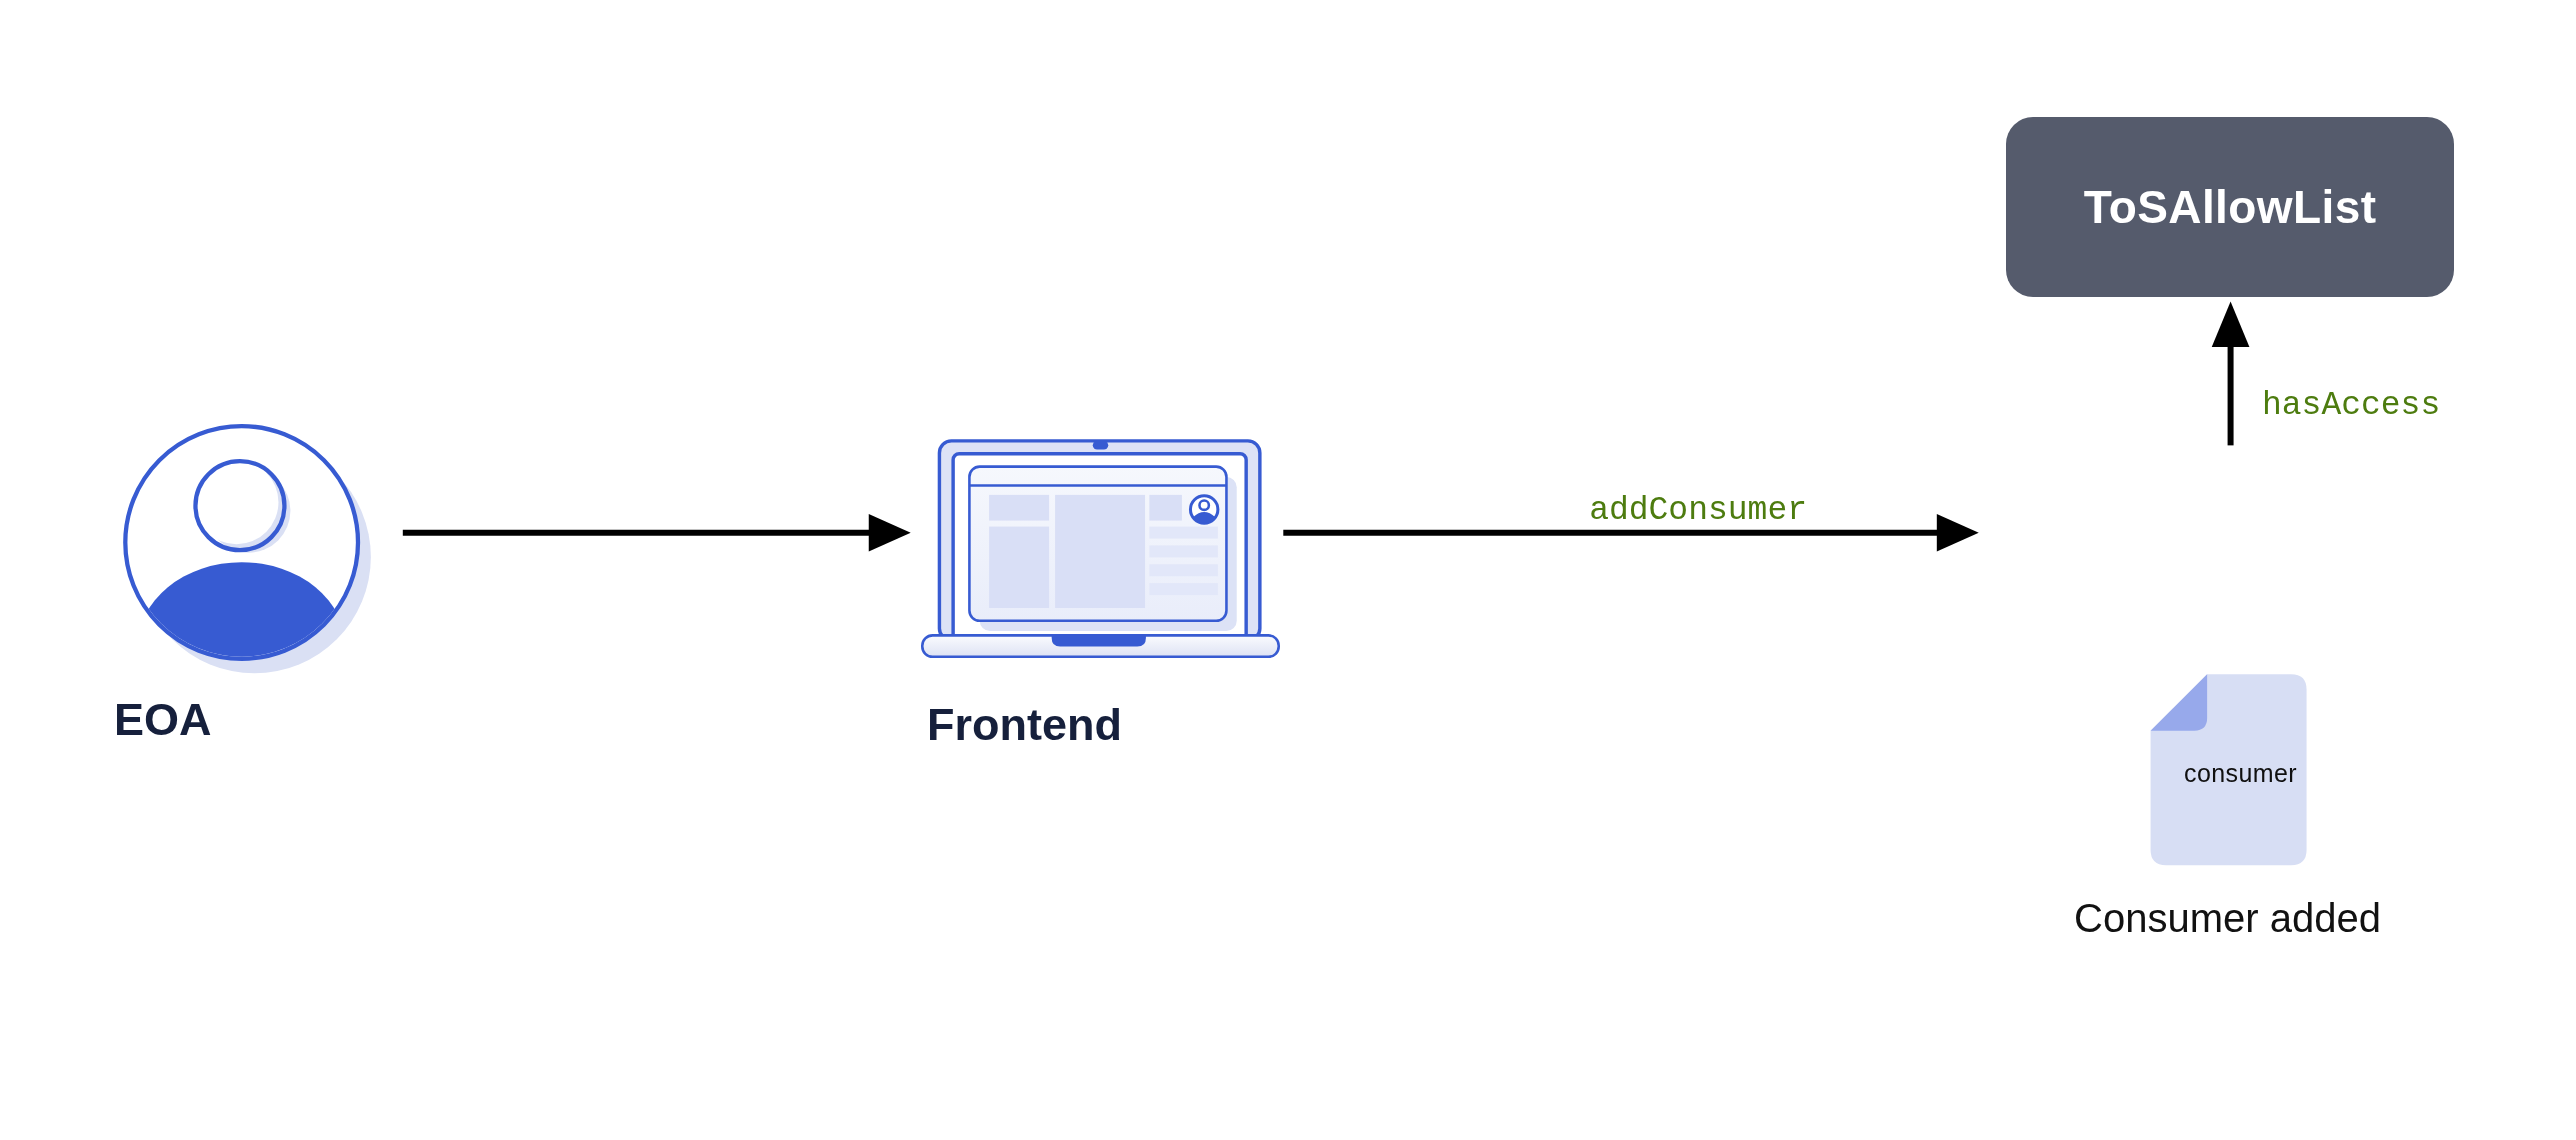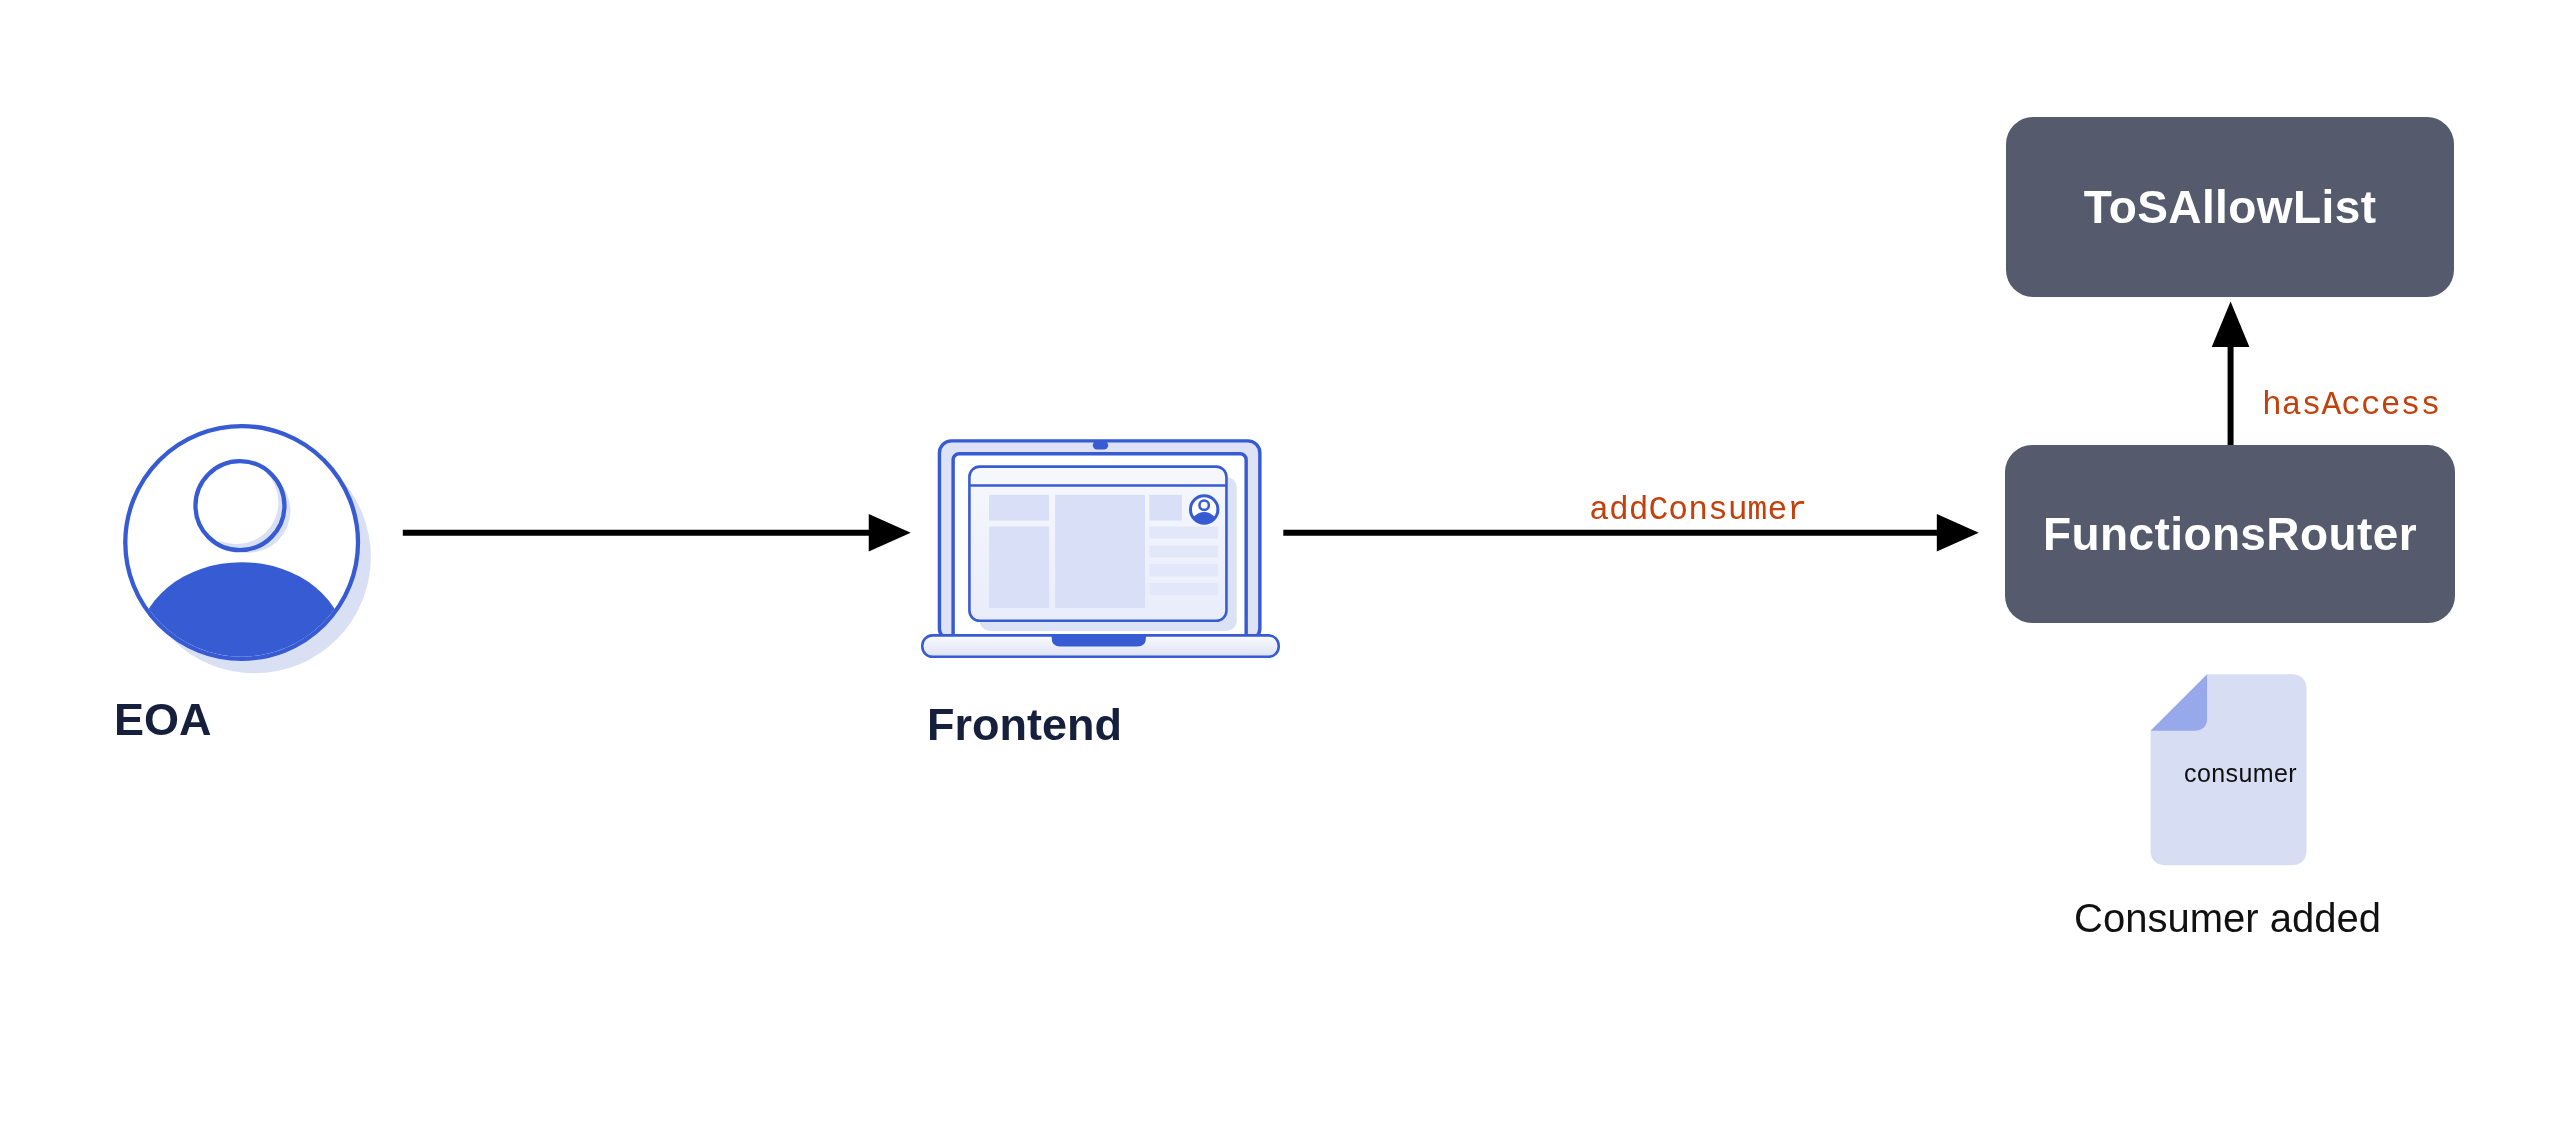"hasAccess" .edge-label { color: #c2410c -> #4d7c0f }
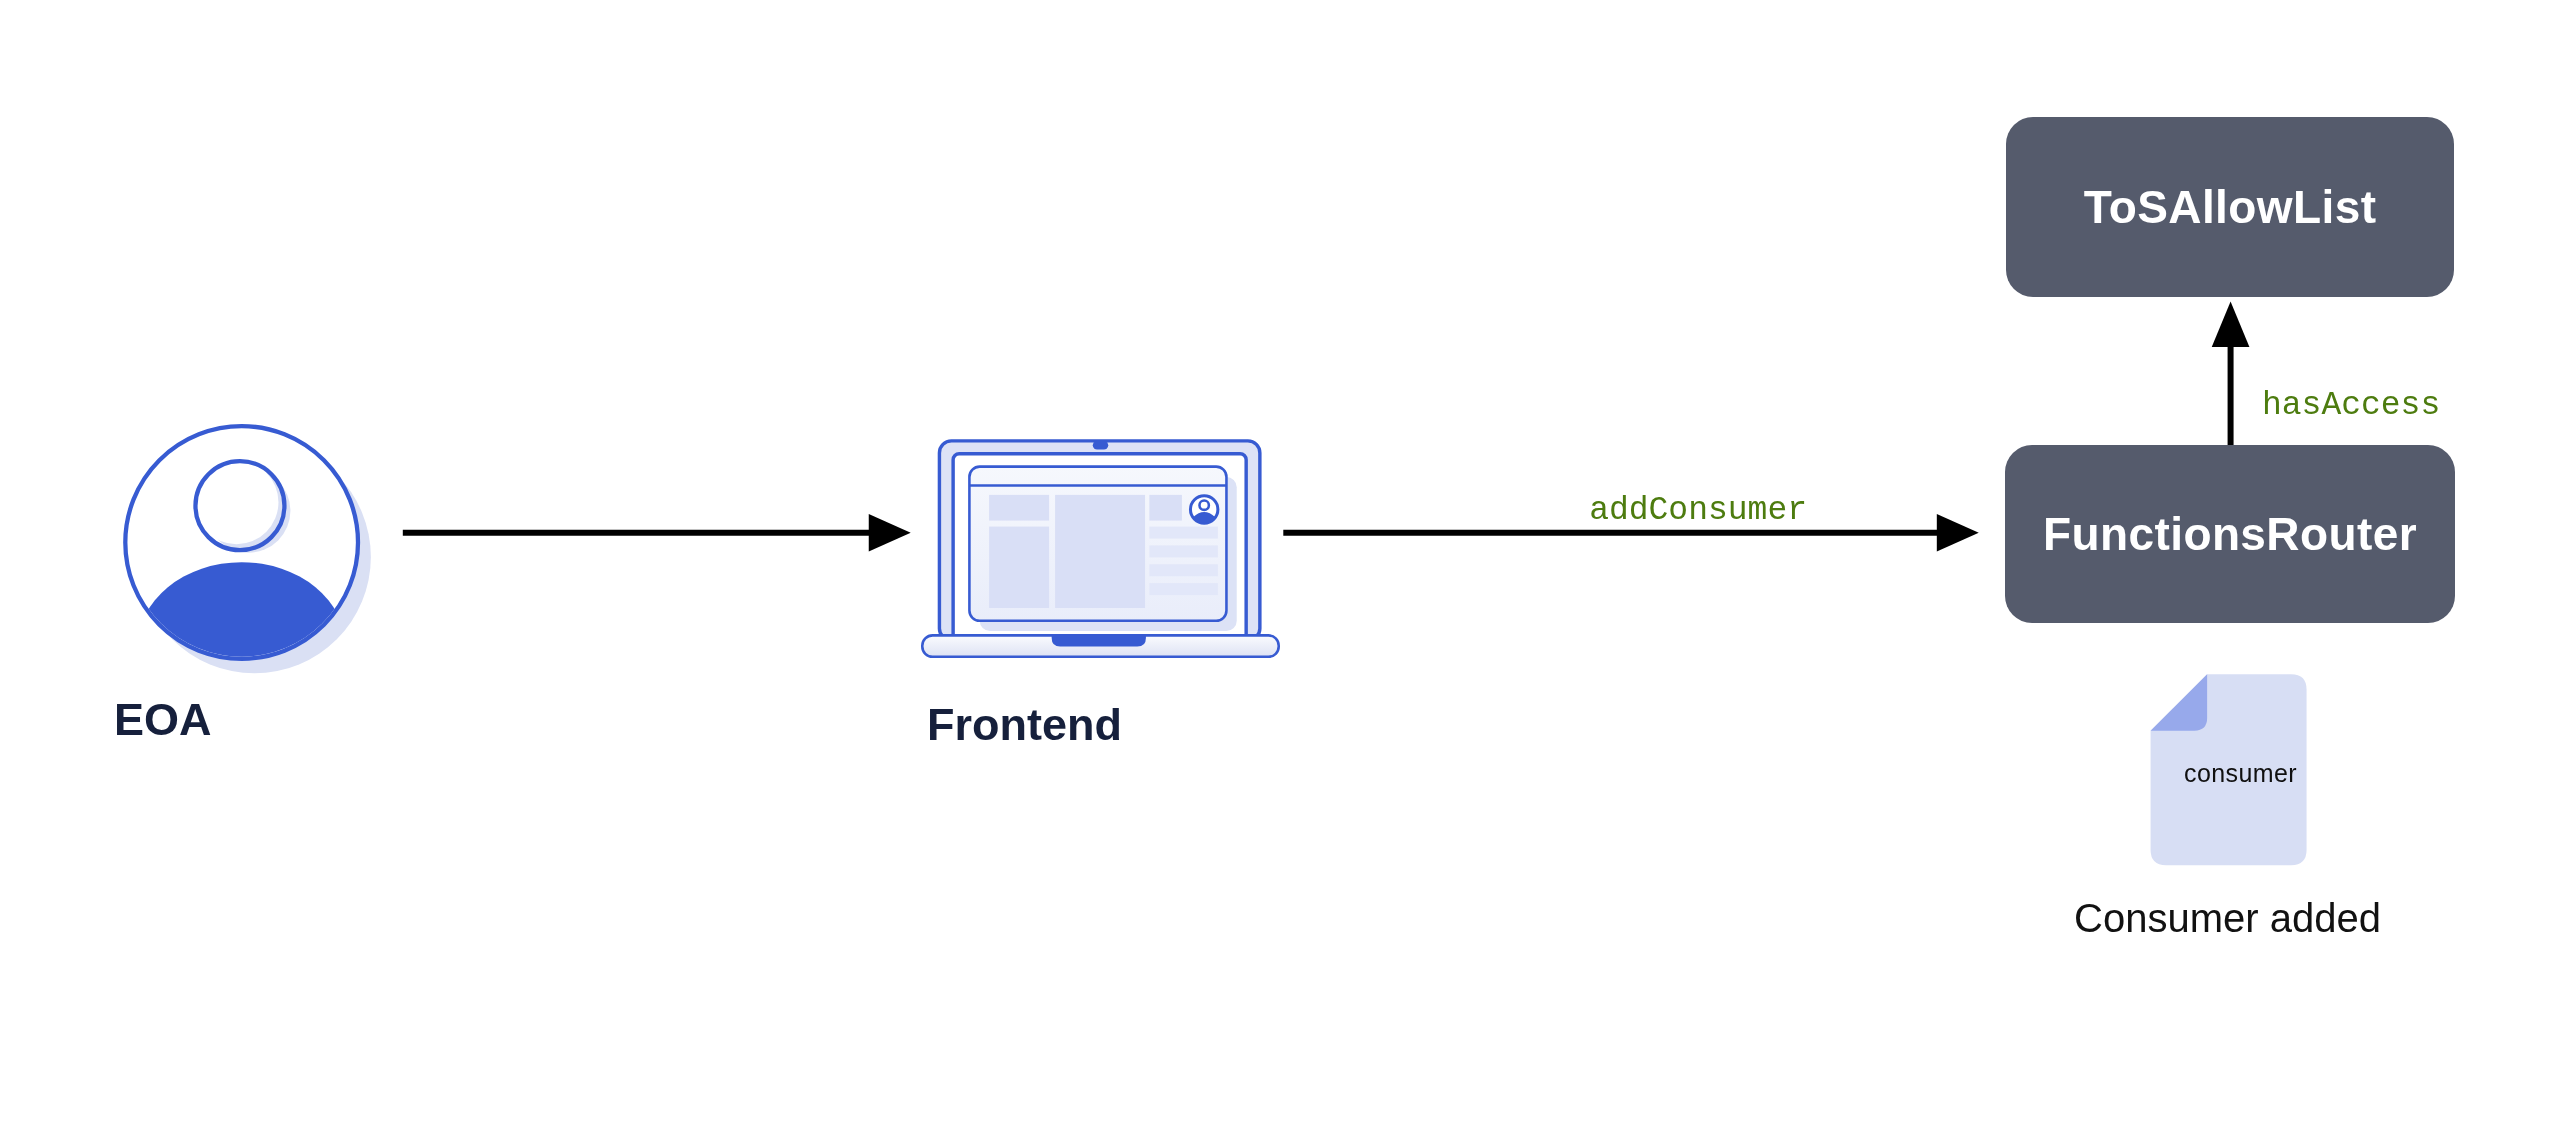"FunctionsRouter" div.contract-box { html: <div> <span>FunctionsRouter</span> </div> -> none }
